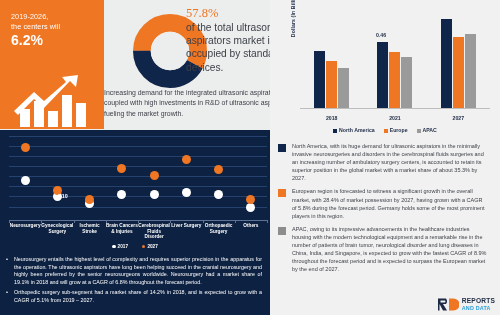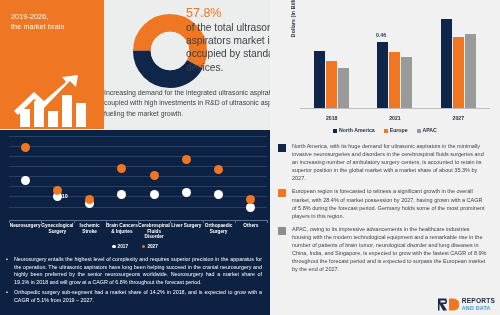"57.8%" .hero-pct { font-family: none -> Liberation Serif, serif }
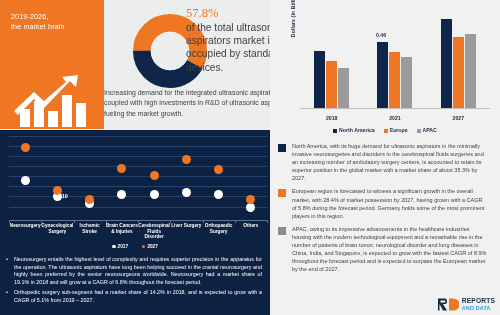"the market brain" div.acc-l2 { text: market brain -> centers will }
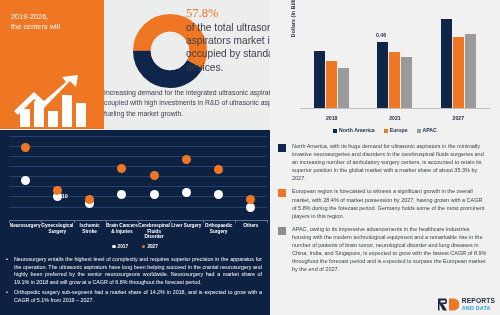"6.2%" div.acc-pct { html: none -> <div>6.2%</div> }
